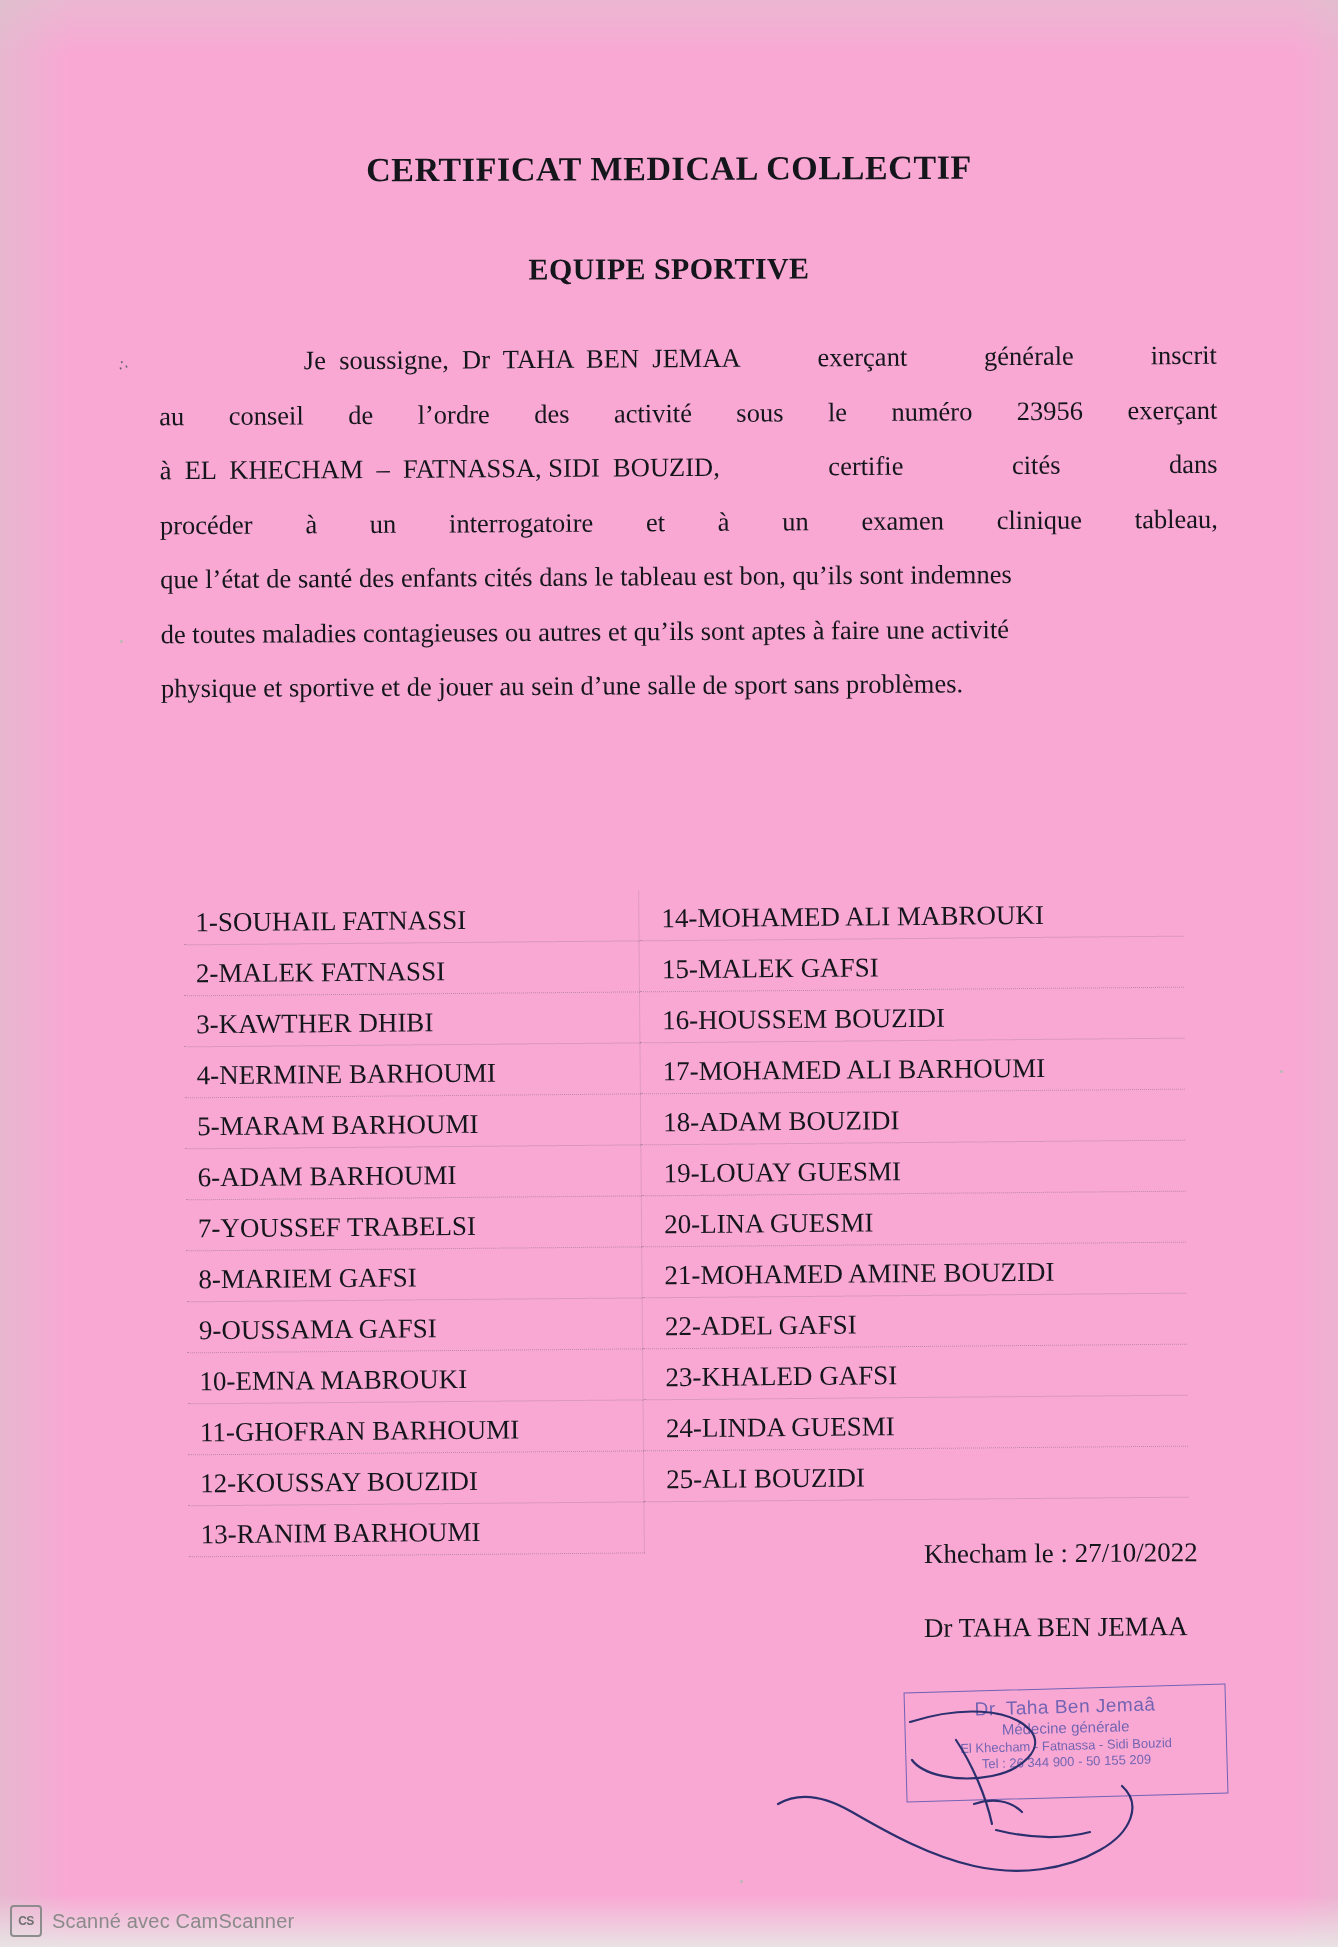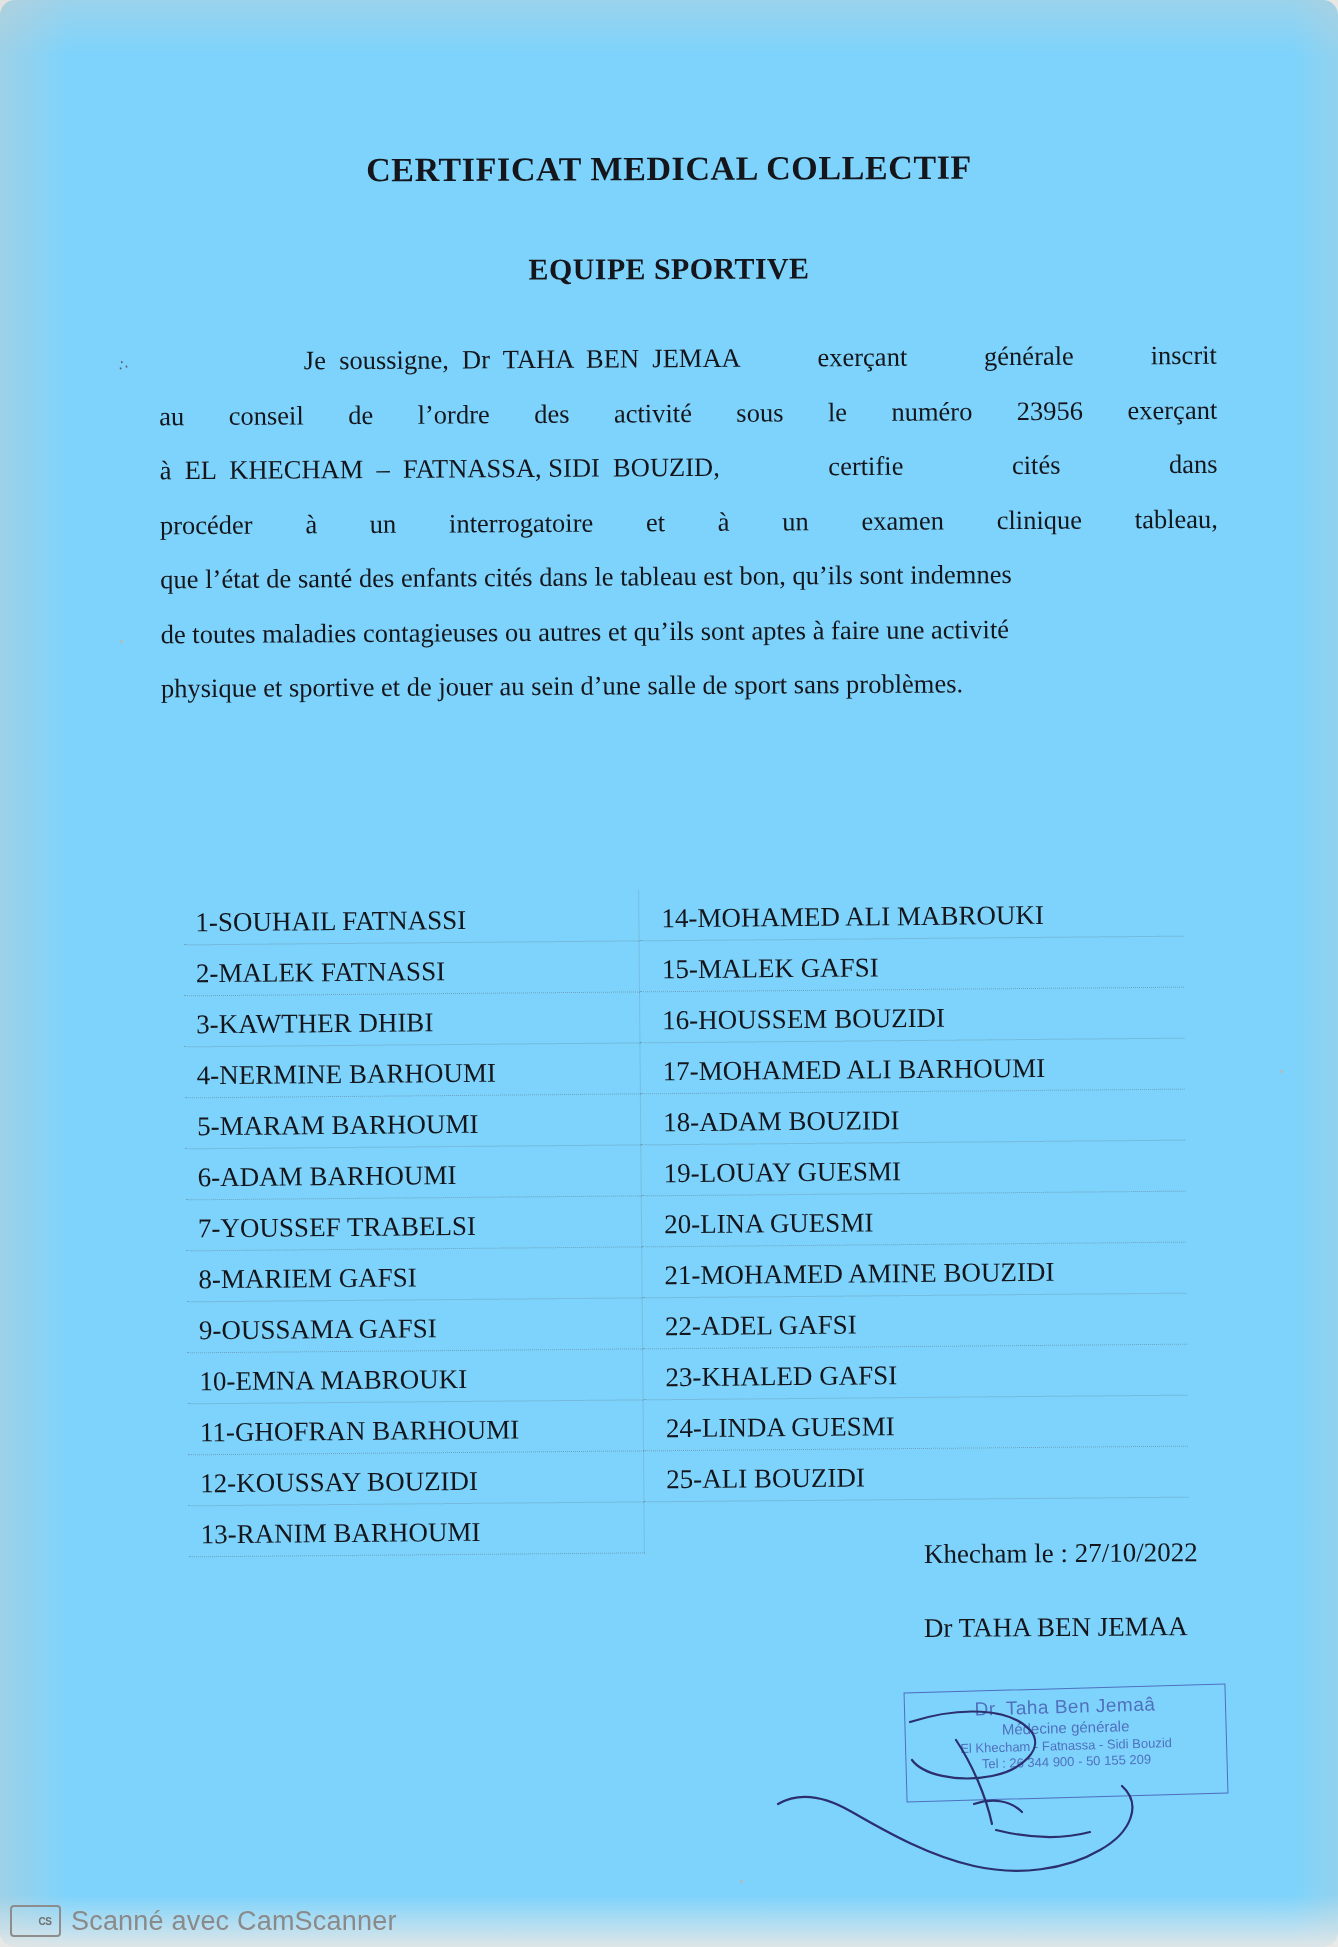"CERTIFICAT MEDICAL COLLECTIF" .page { background: #7dd3fc -> #f9a8d4; border-radius: 15px -> none }
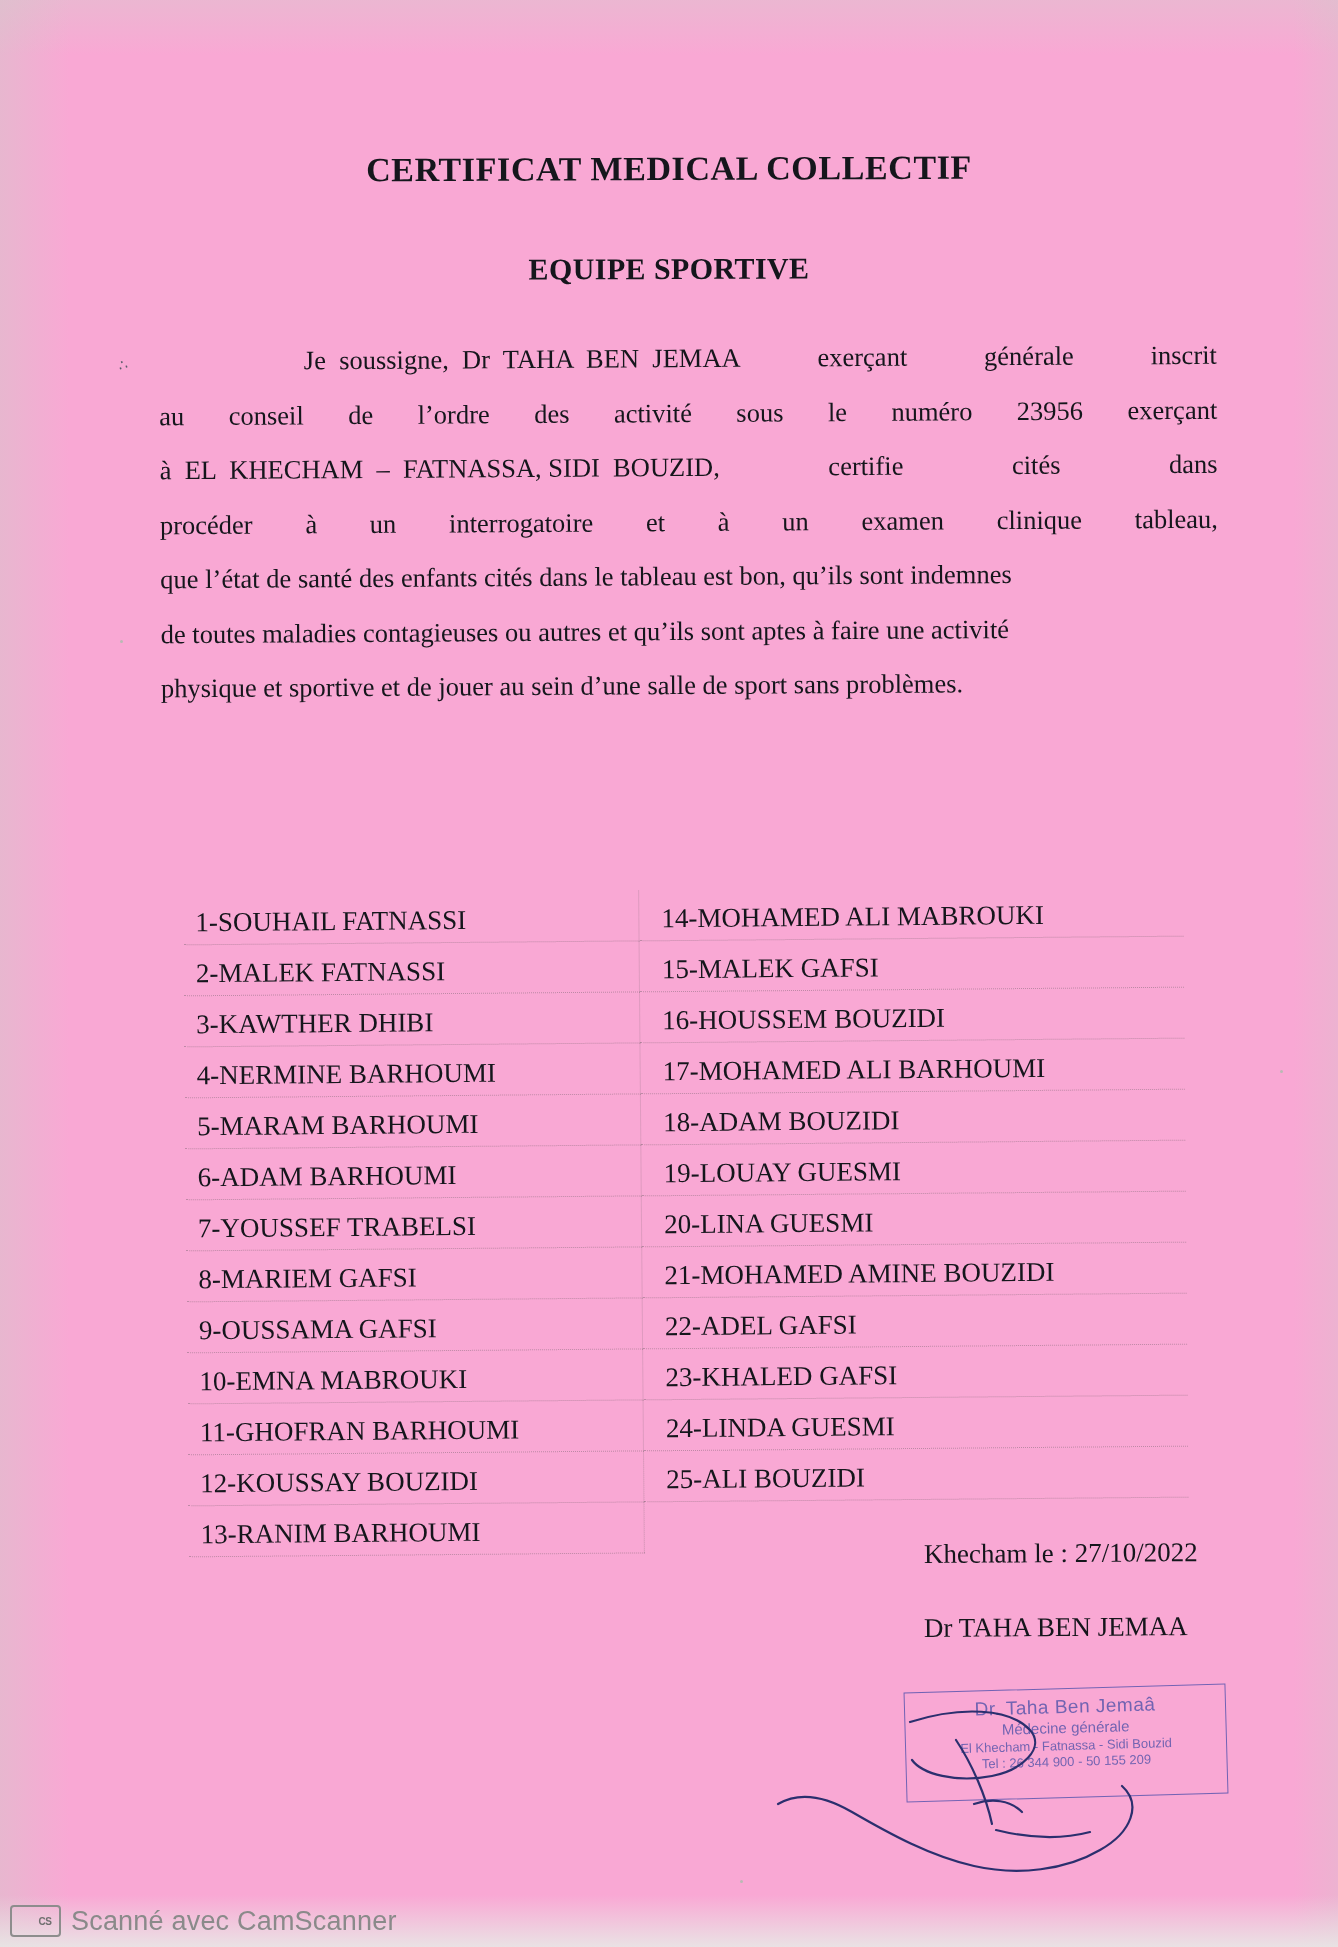"CS" .cs-badge { font-size: 10px -> 12px; padding-left: 19px -> none }
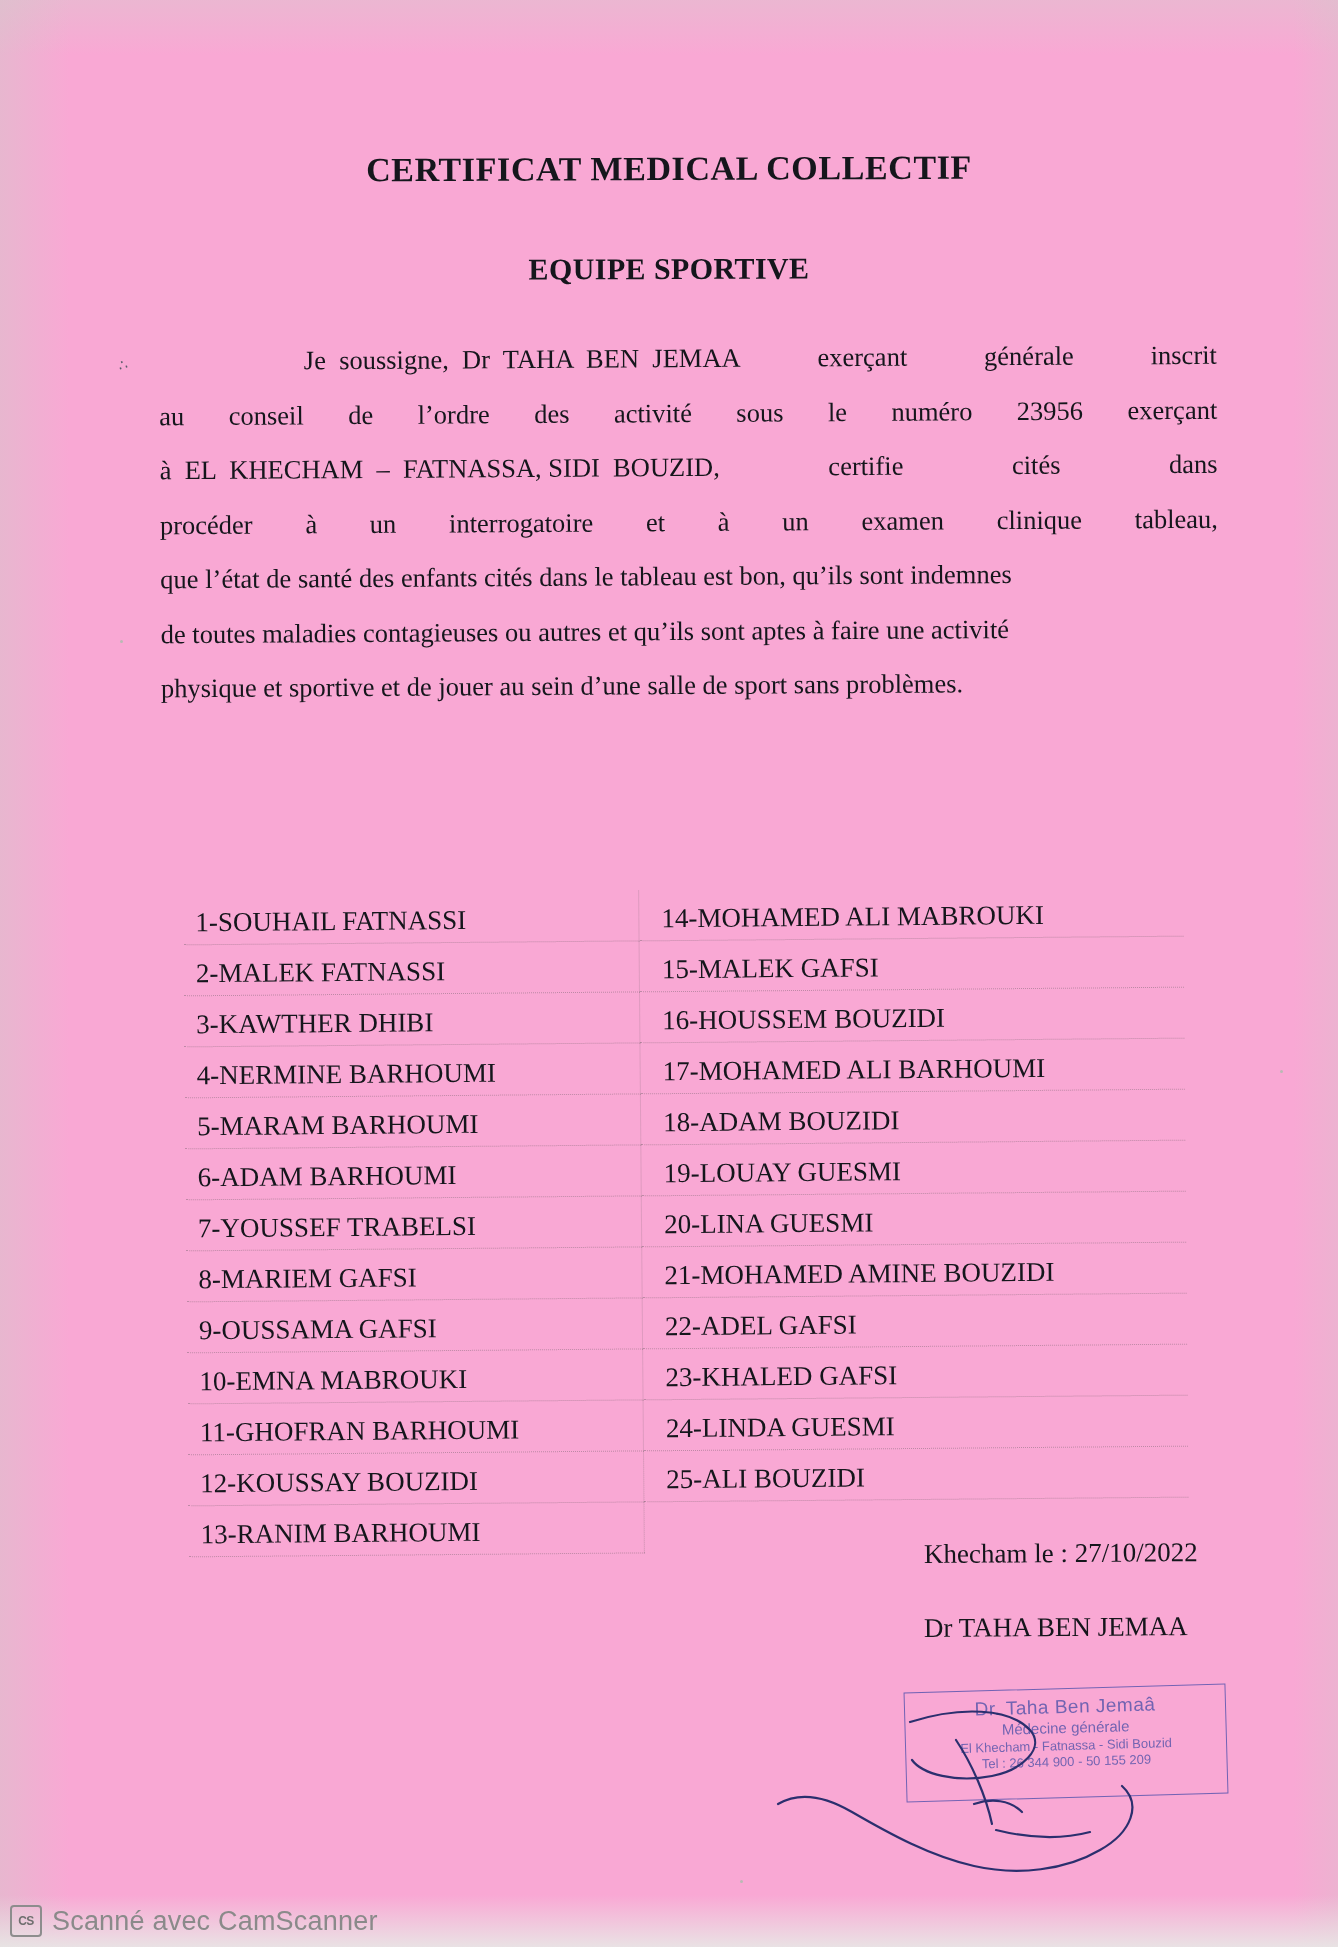"Scanné avec CamScanner" .cs-text { font-size: 27px -> 20px }
